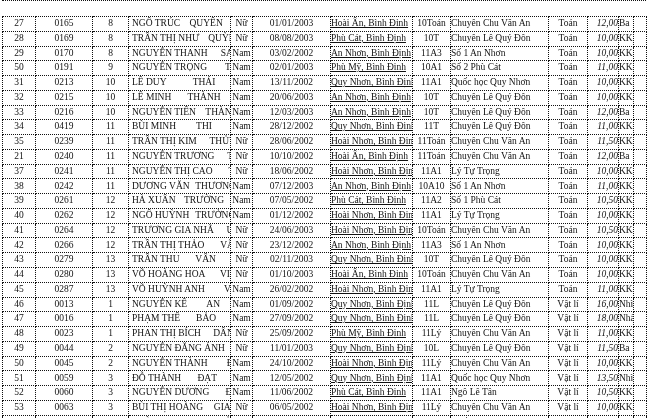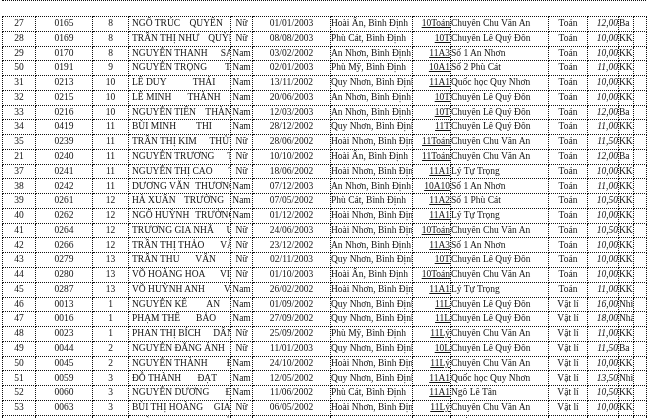"Hoài Ân, Bình Định" td.c-noi { text-decoration: none -> underline }
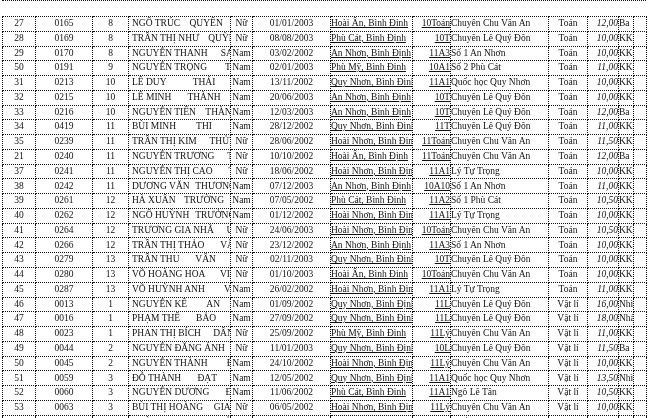"10Toán" td.c-lop { text-align: right -> center; text-decoration: underline -> none }
